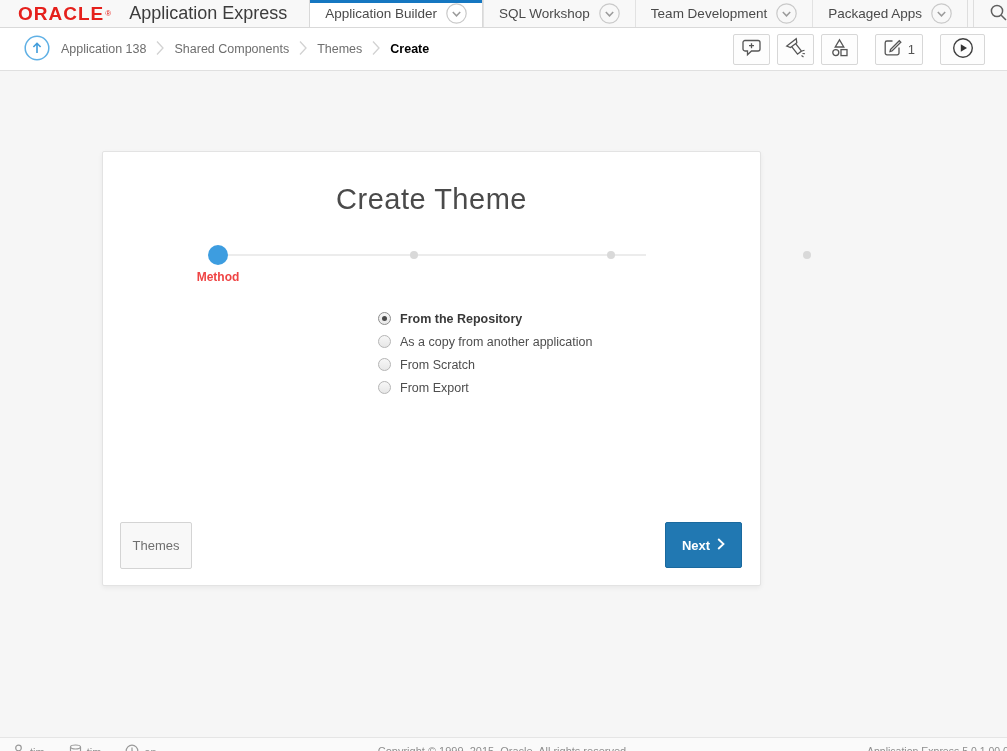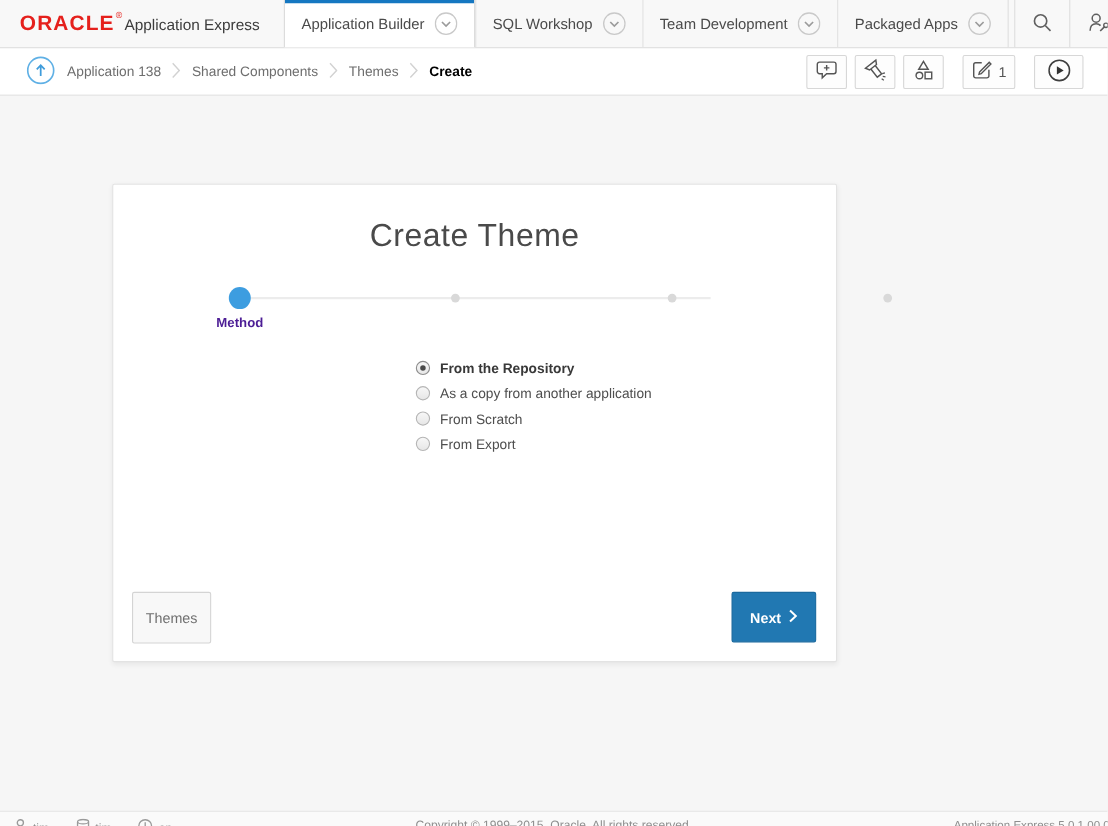"ORACLE" .app-header { height: 44px -> 28px }
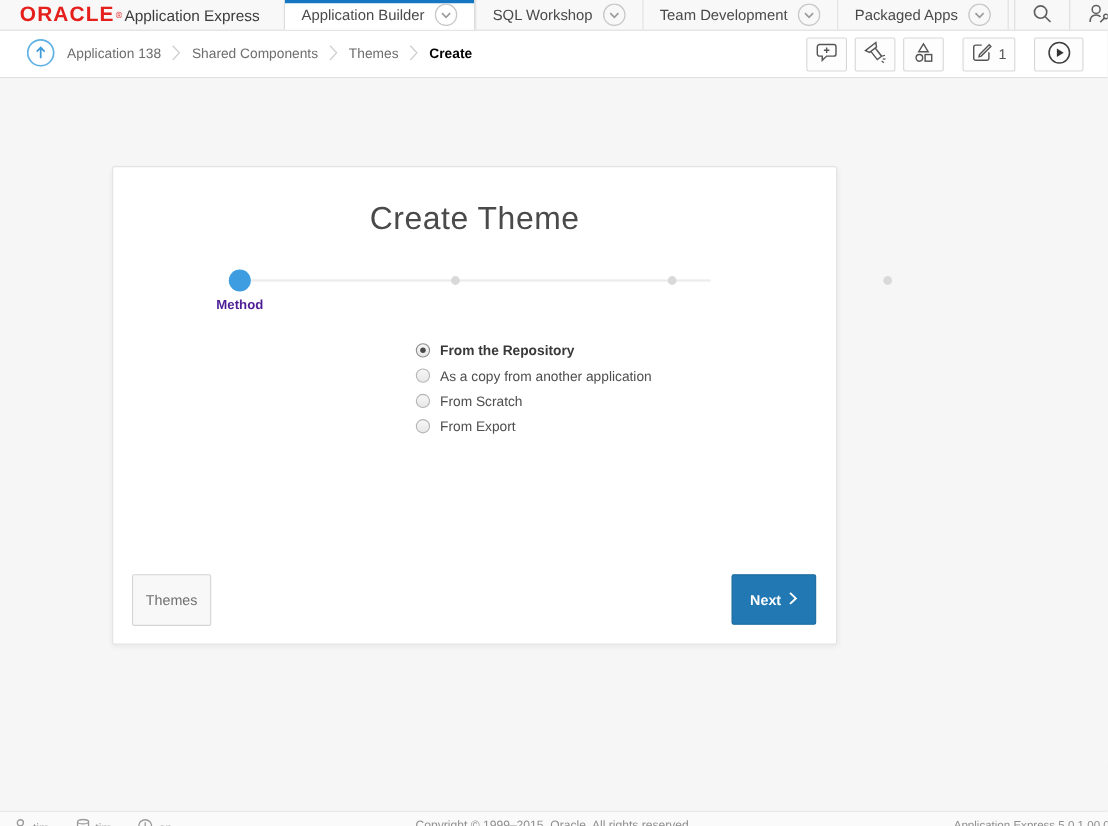"Application Express" .product { font-size: 14px -> 18px; margin-left: 2px -> 18px }
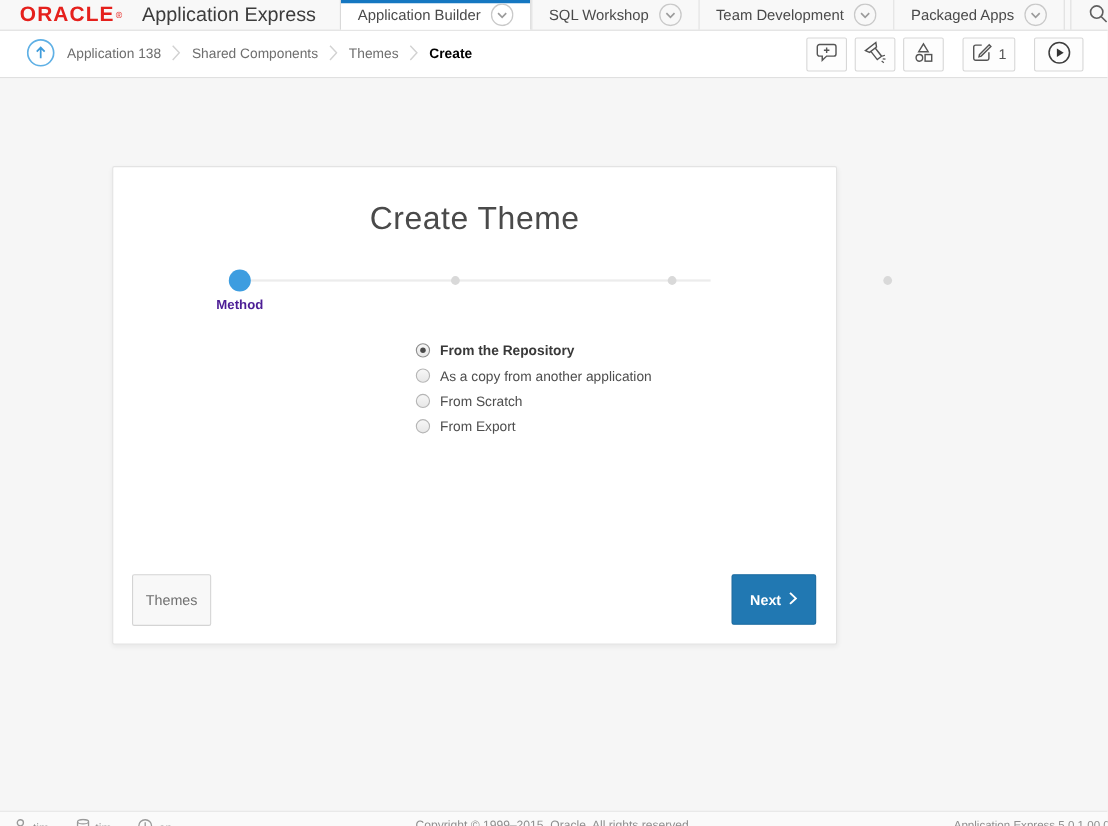"Method" .step-label { color: #4c1d95 -> #ef4444 }
